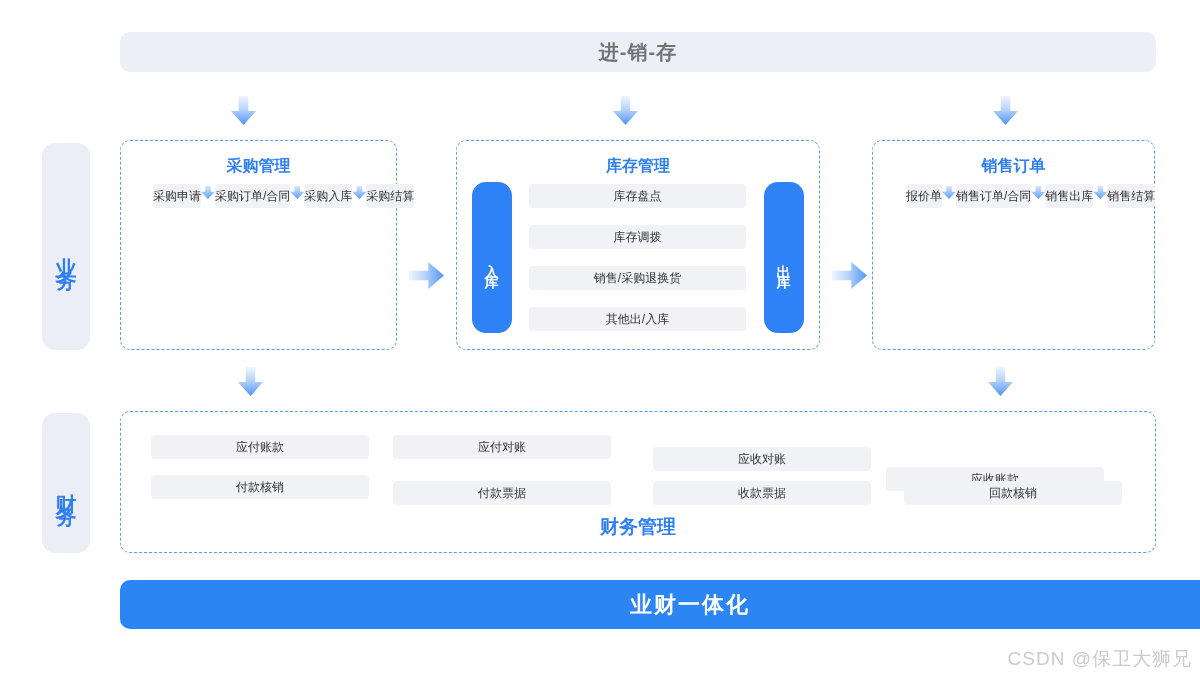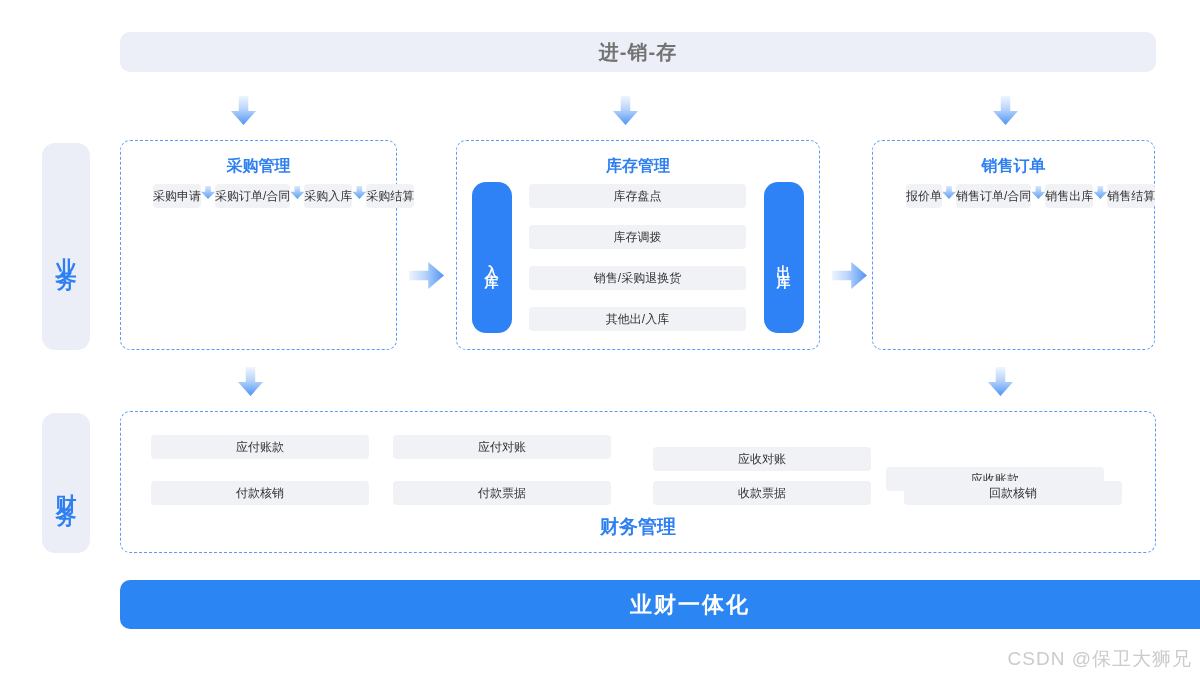"付款核销" div.node { top: 69px -> 63px }
